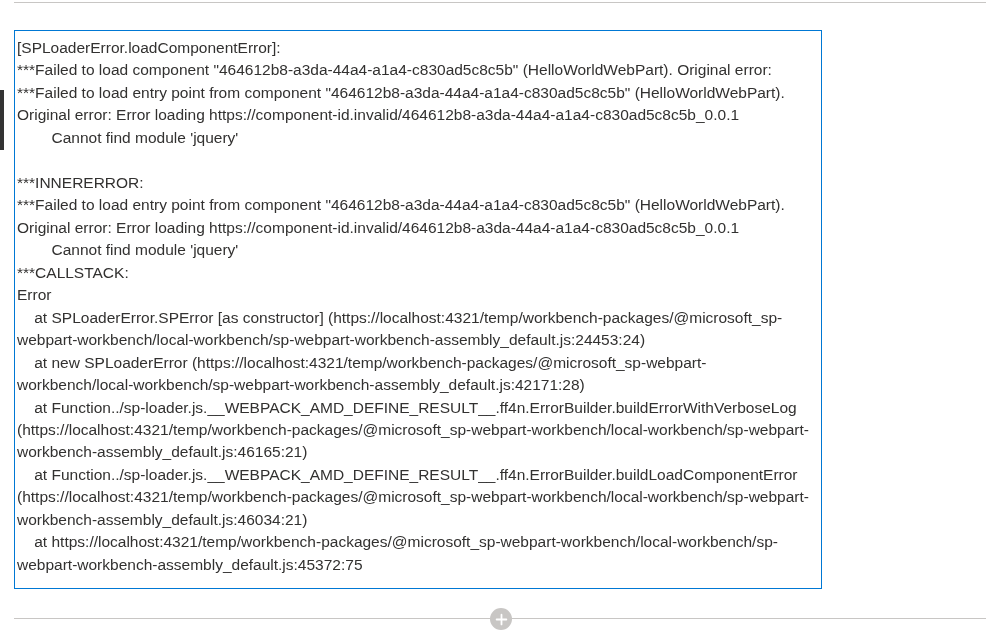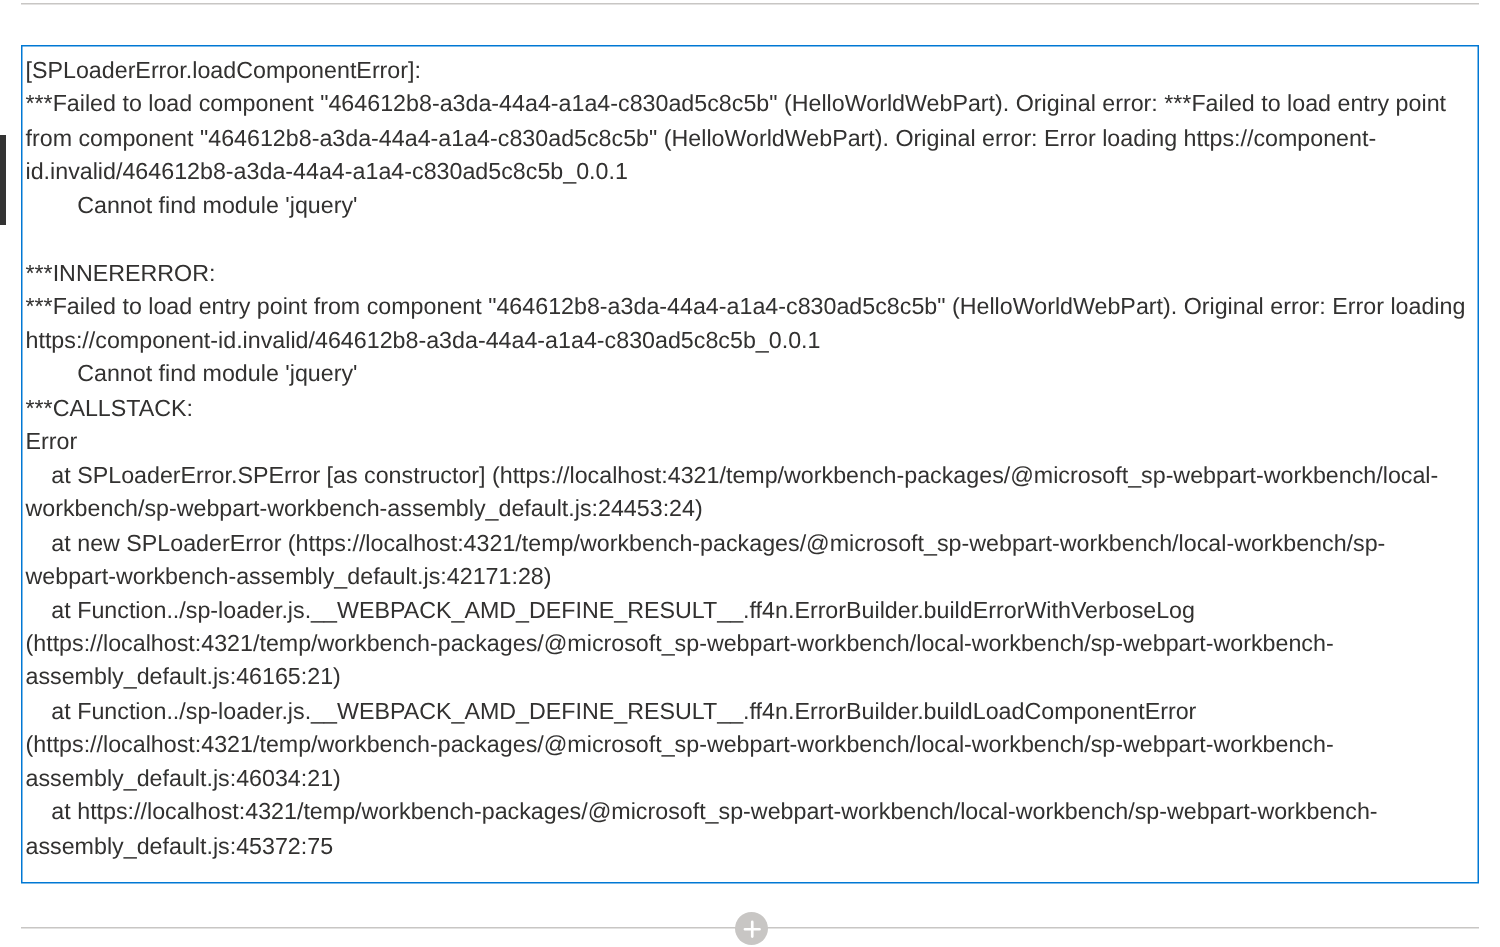"[SPLoaderError.loadComponentError]:" .error-container { width: 972px -> 808px }
